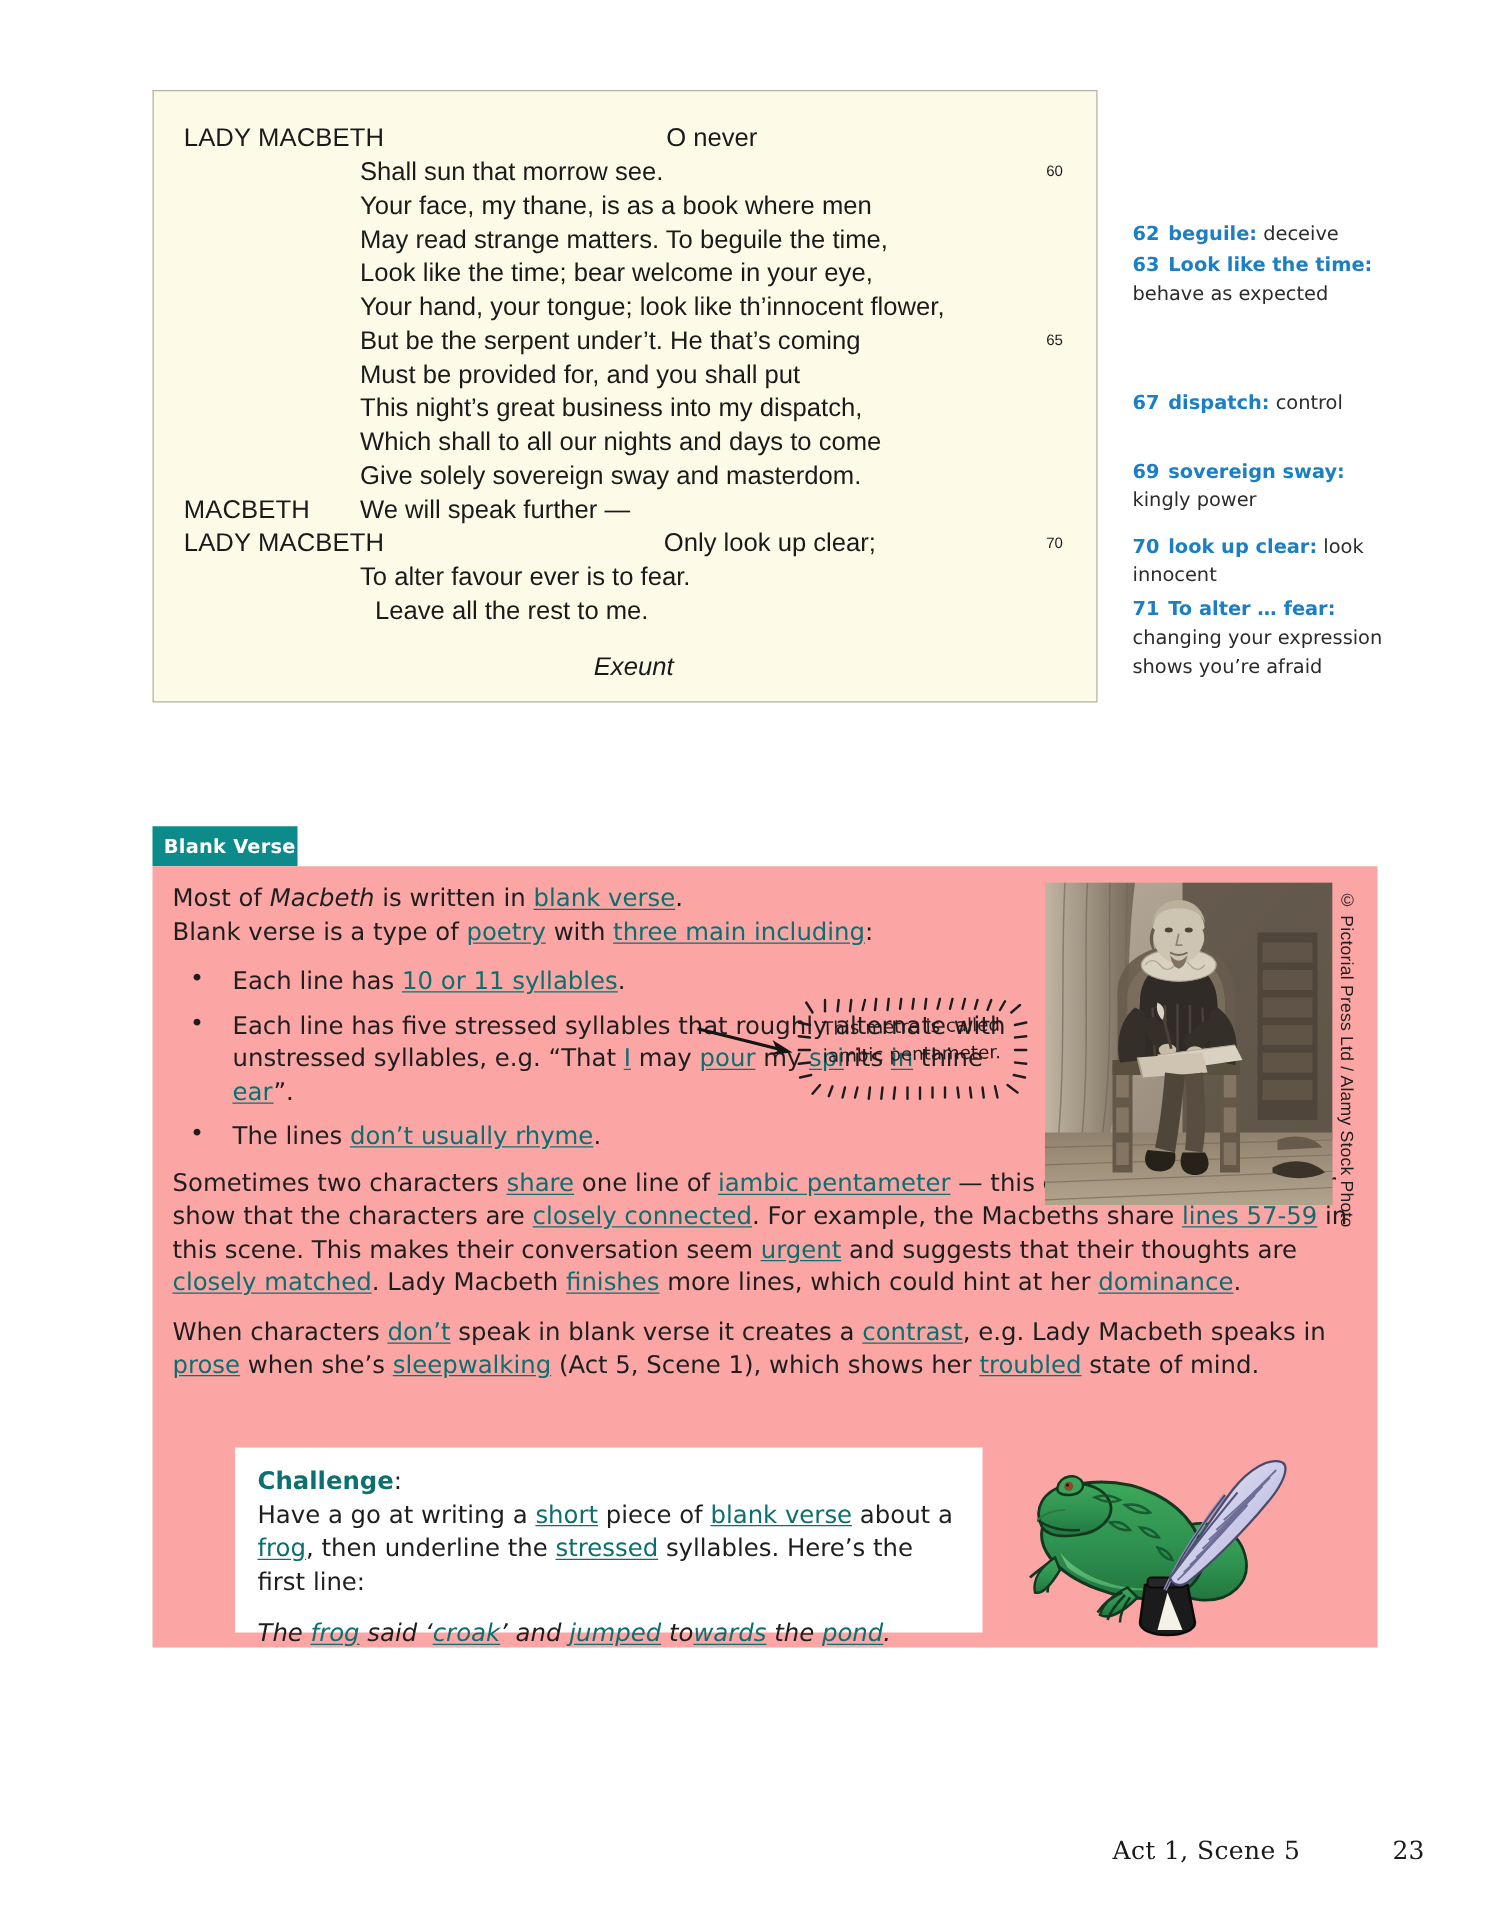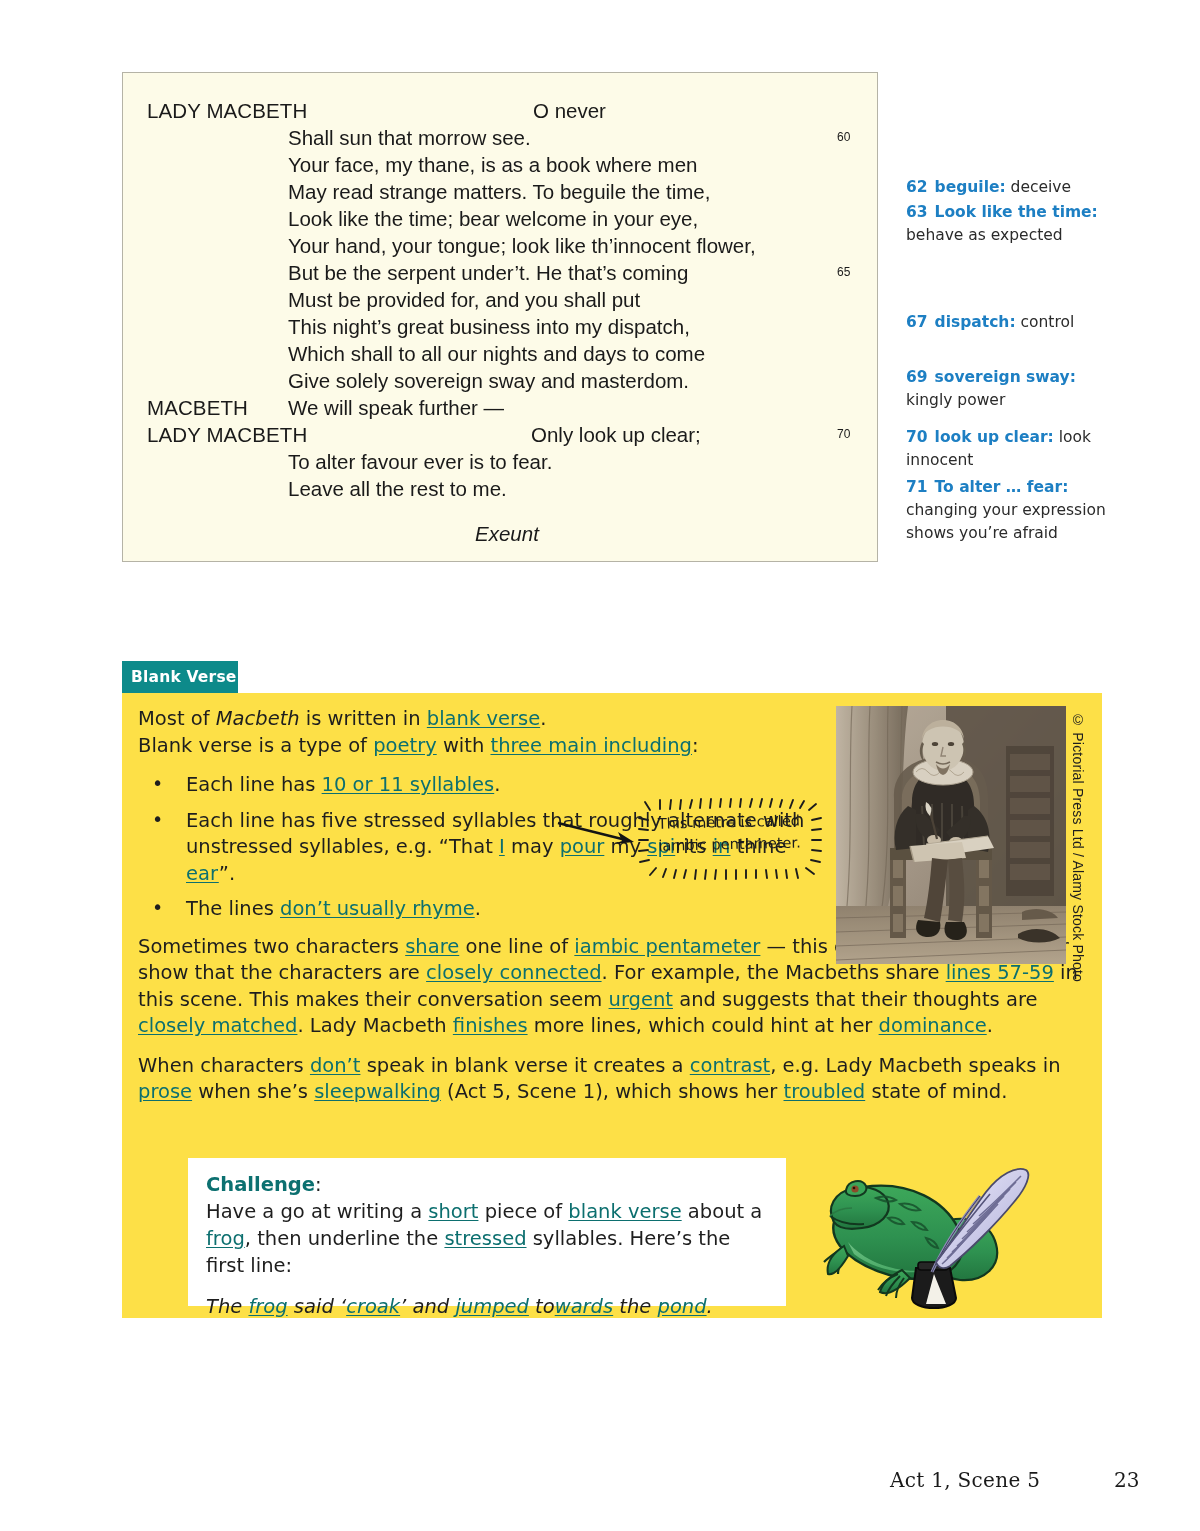"Leave all the rest to" div.speech-row { left: 0px -> 12px }
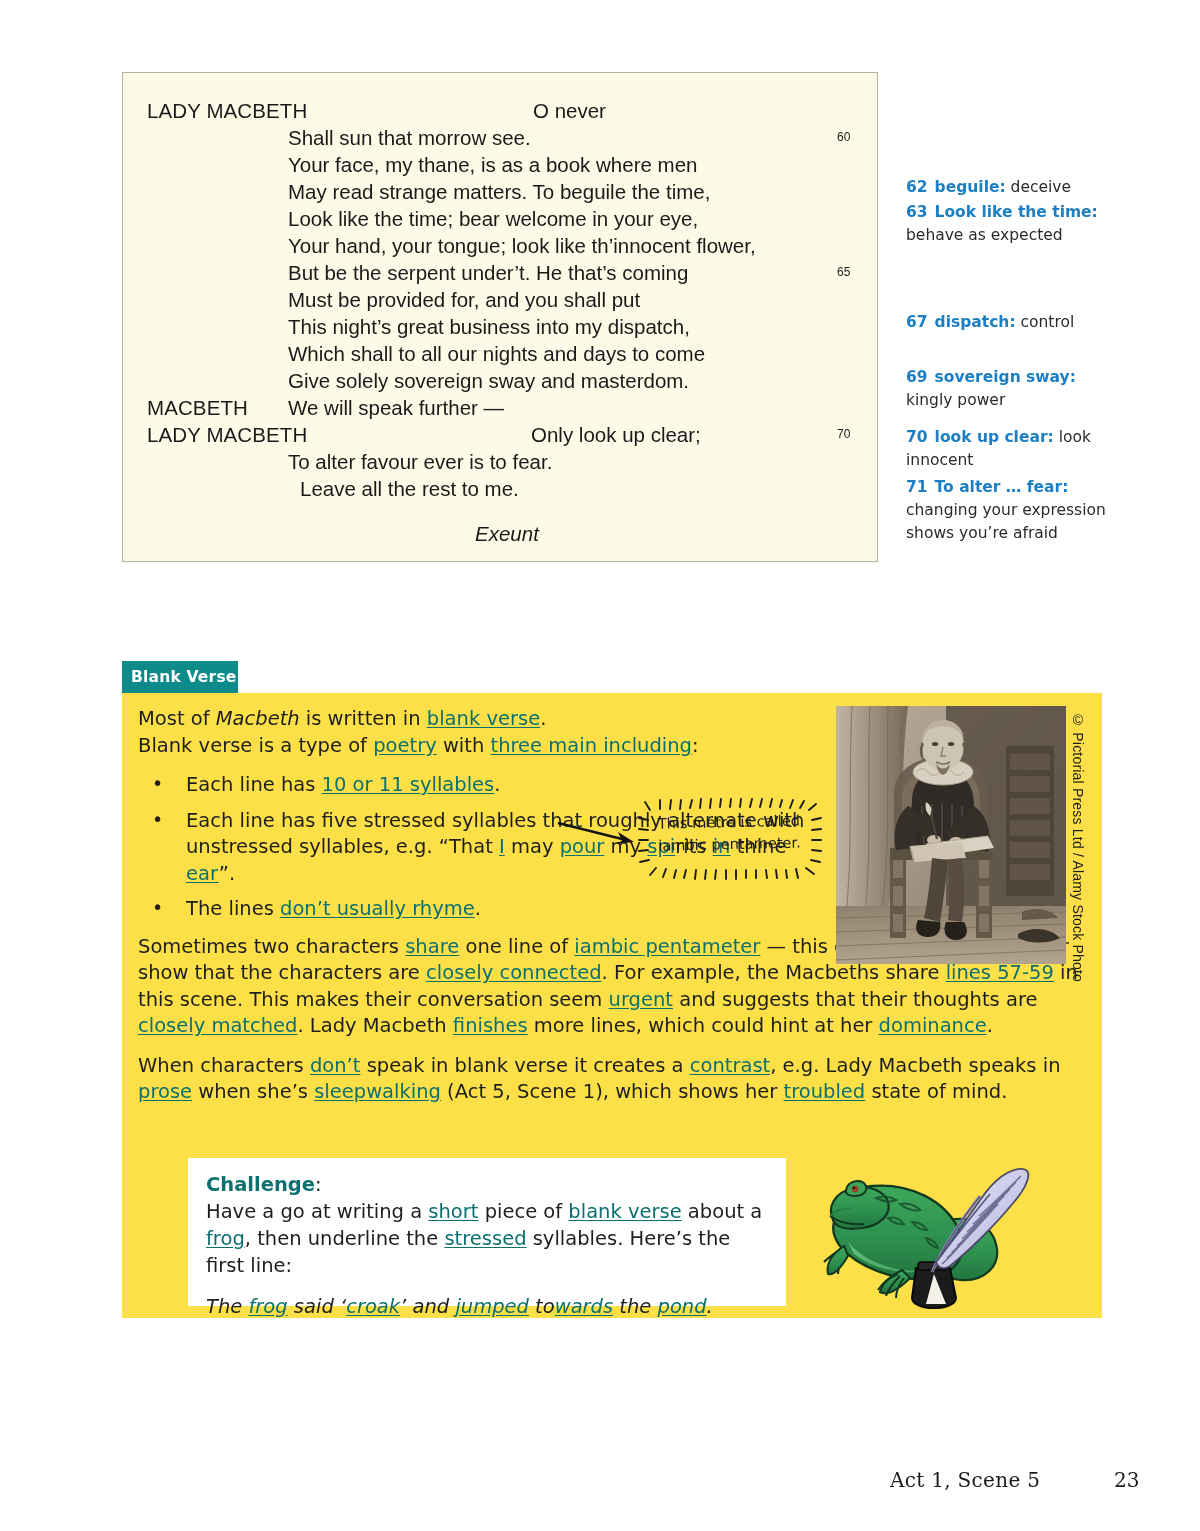"Most of Macbeth is written" .bv-box { background: #fde047 -> #fca5a5 }
